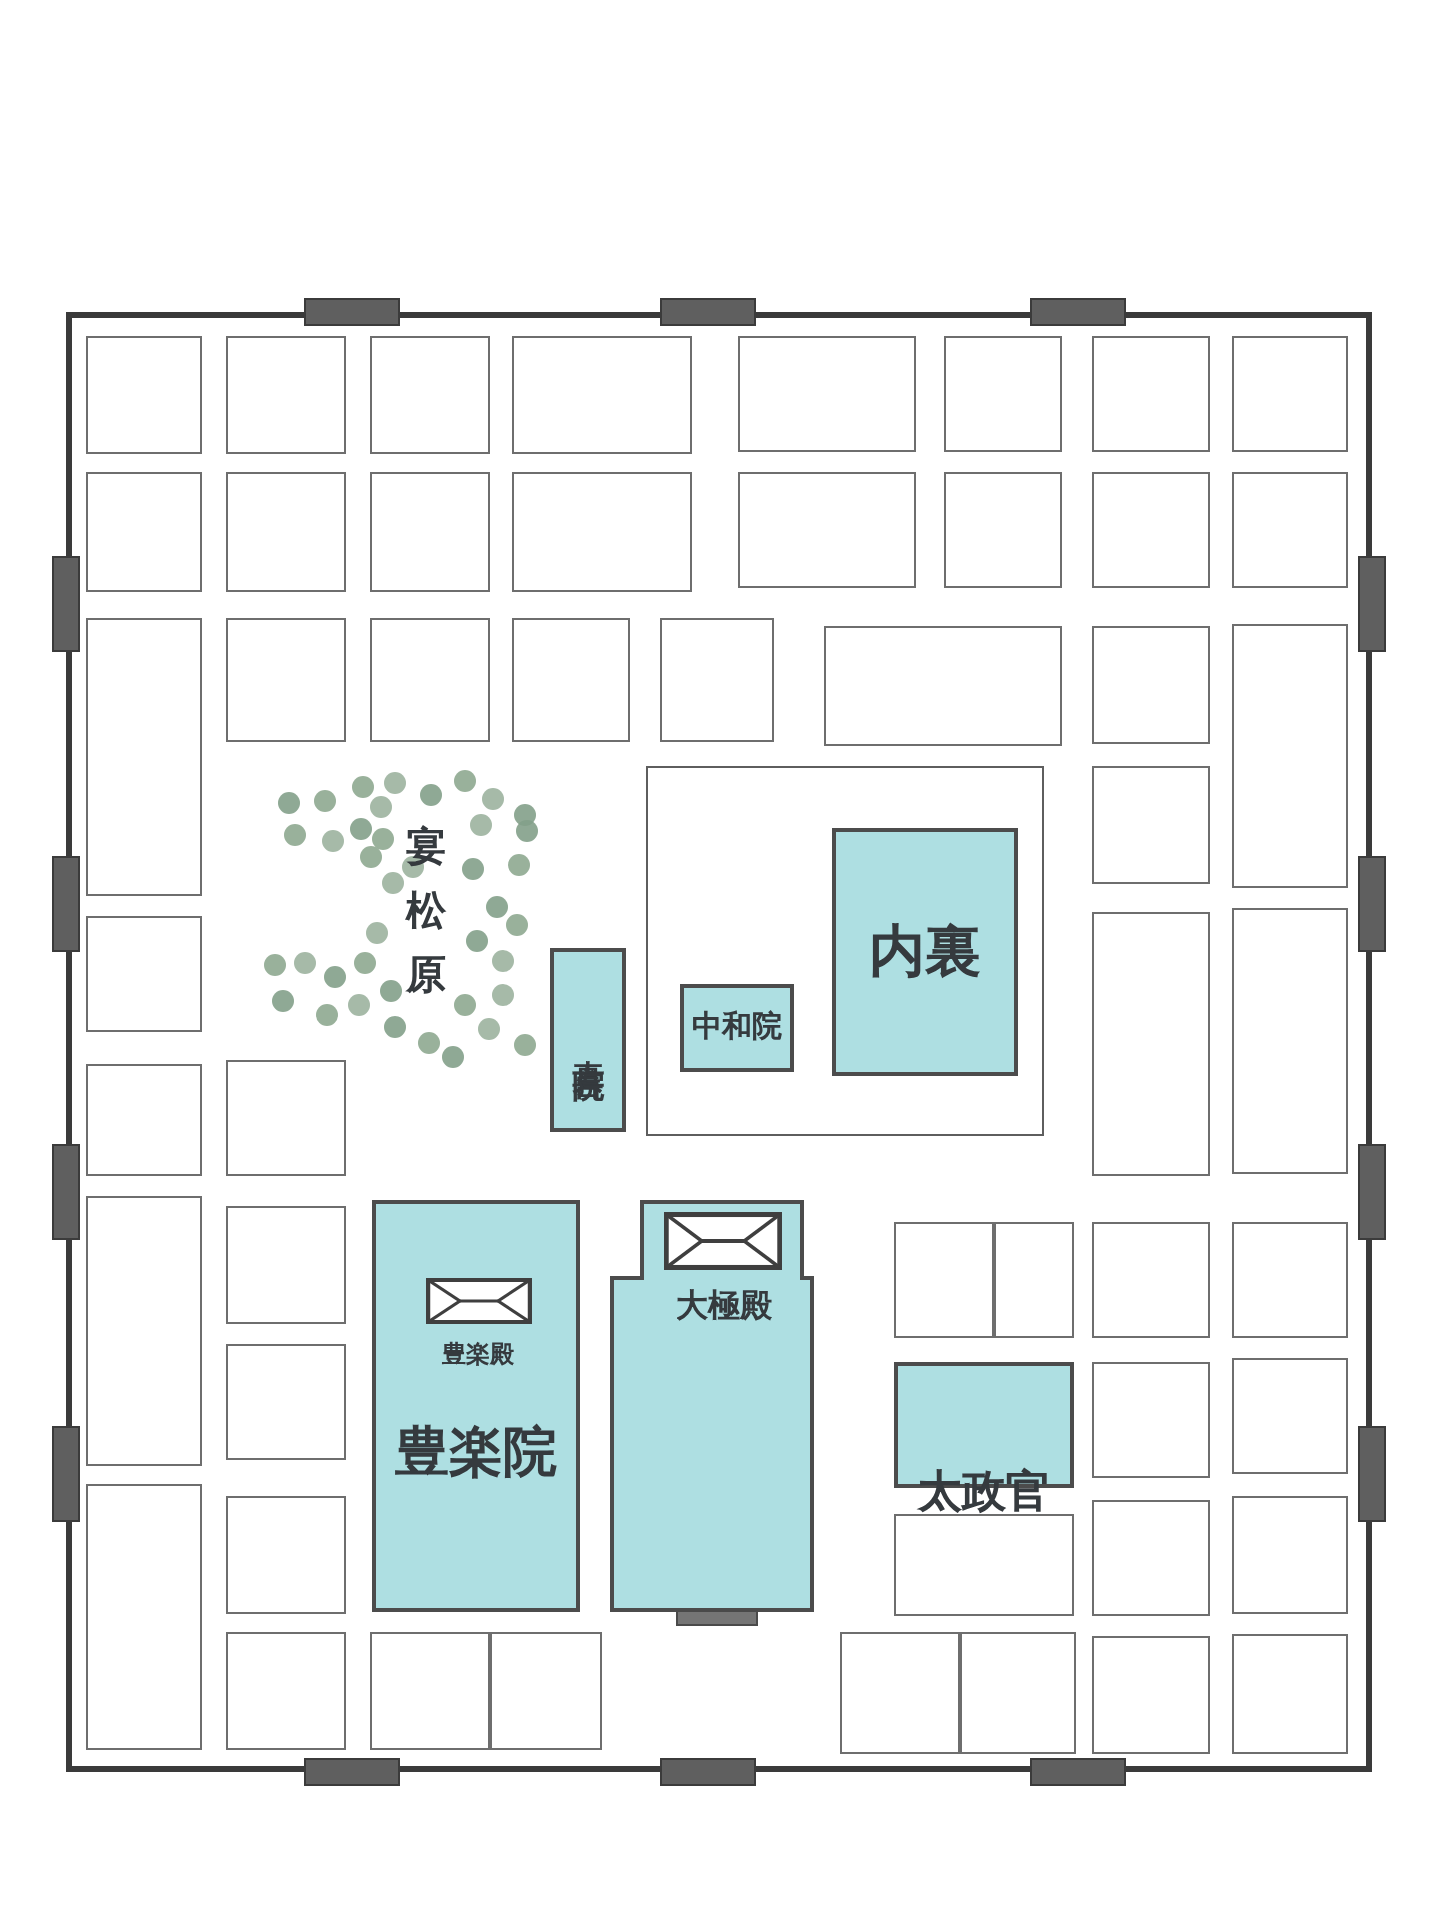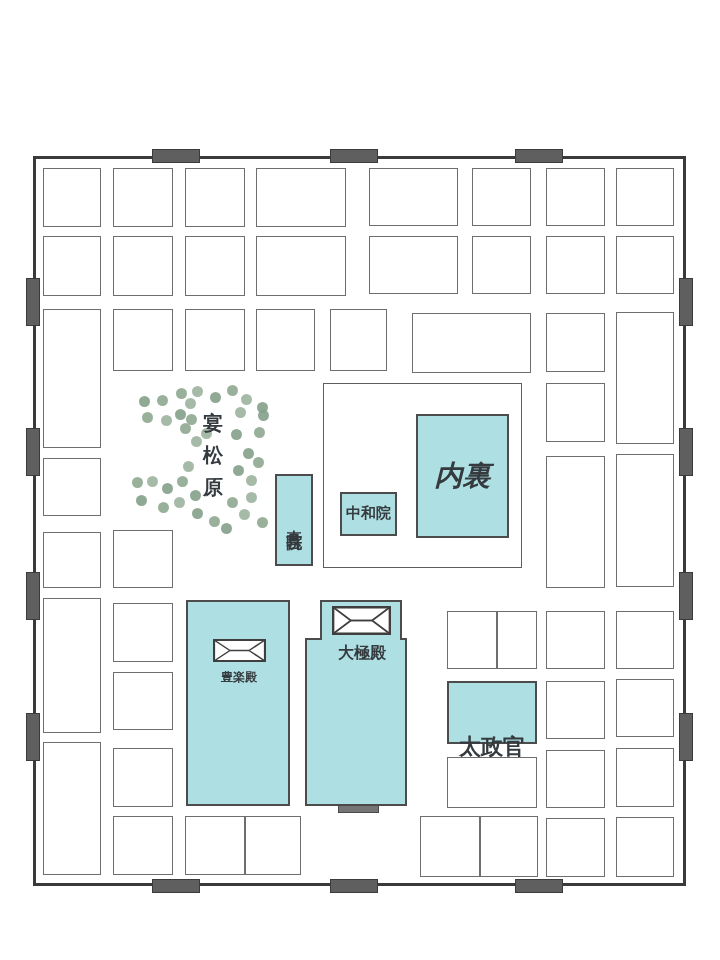"内裏" div.abs { font-style: italic -> none }
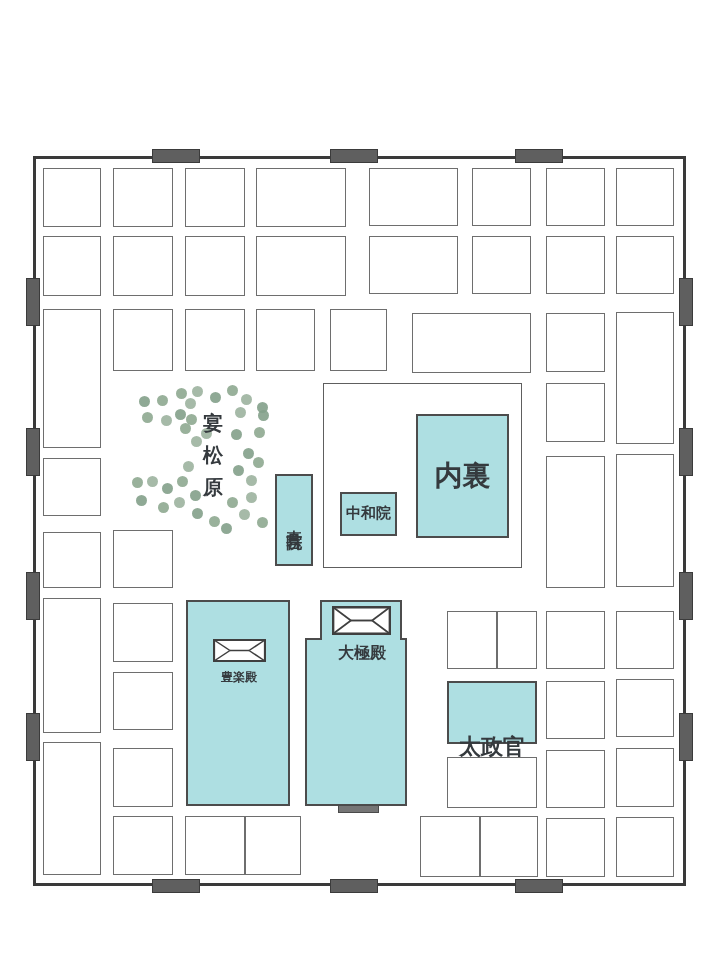"豊楽院" div.abs { html: none -> <div>豊楽院</div> }
